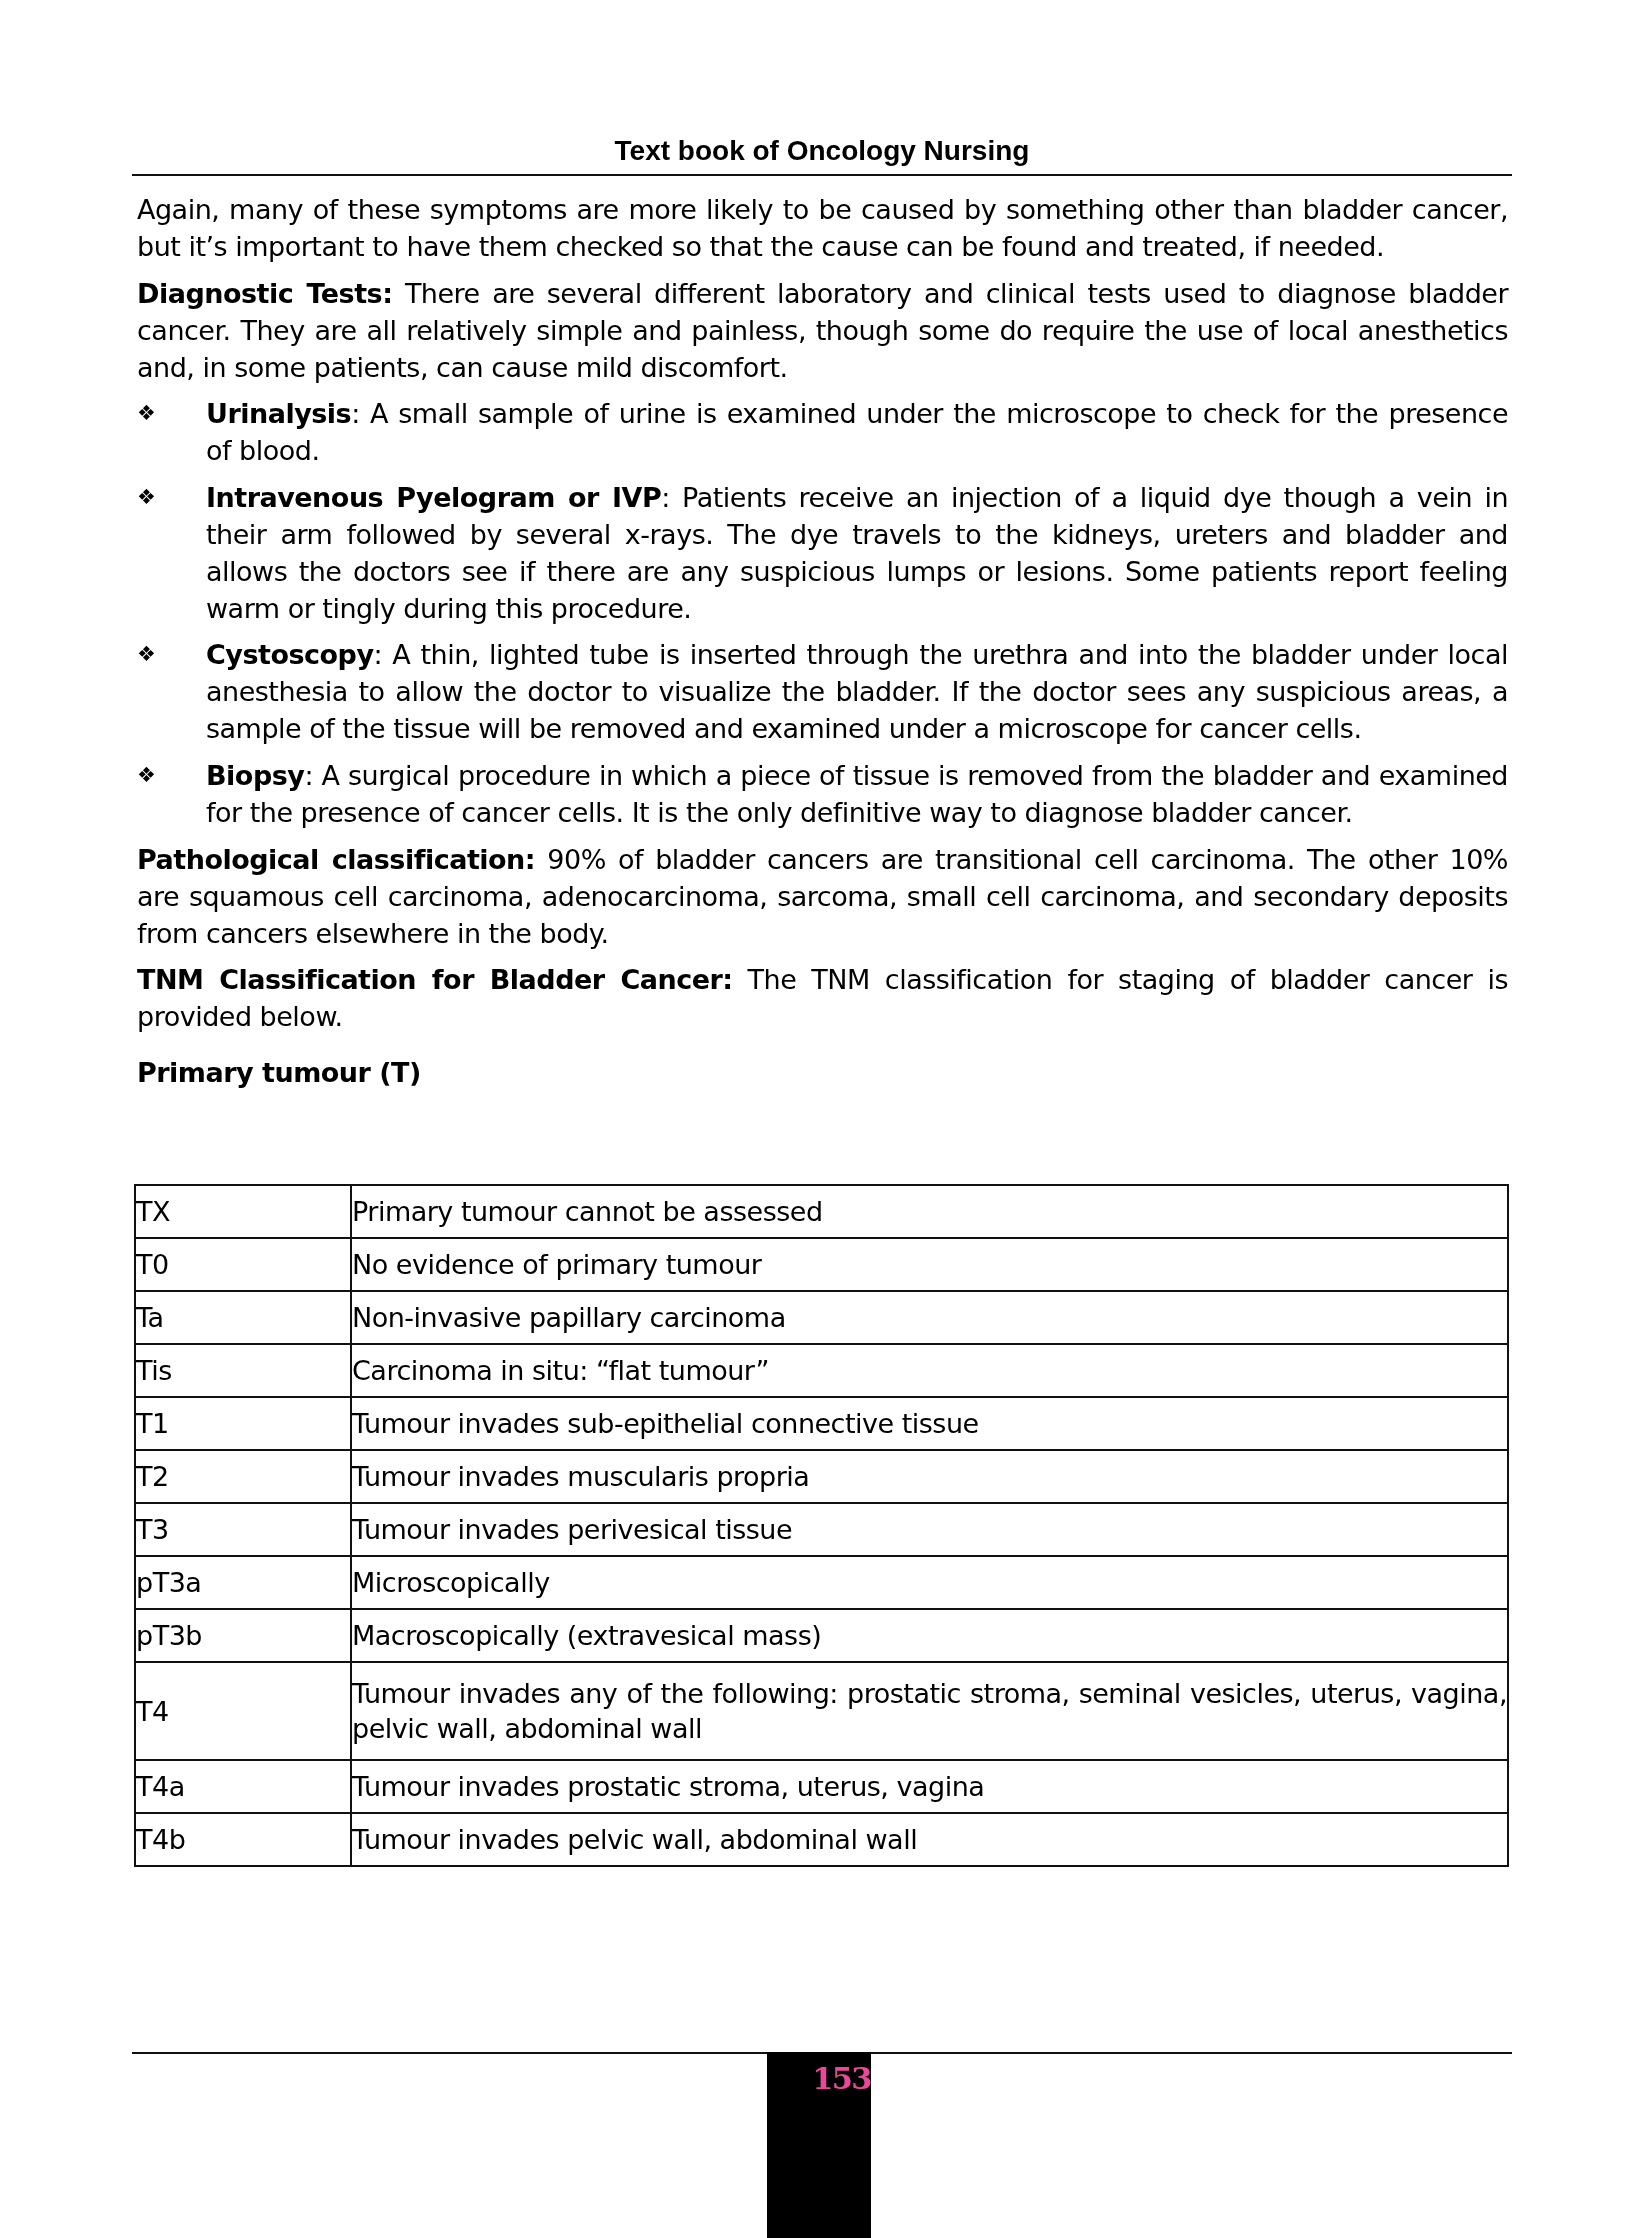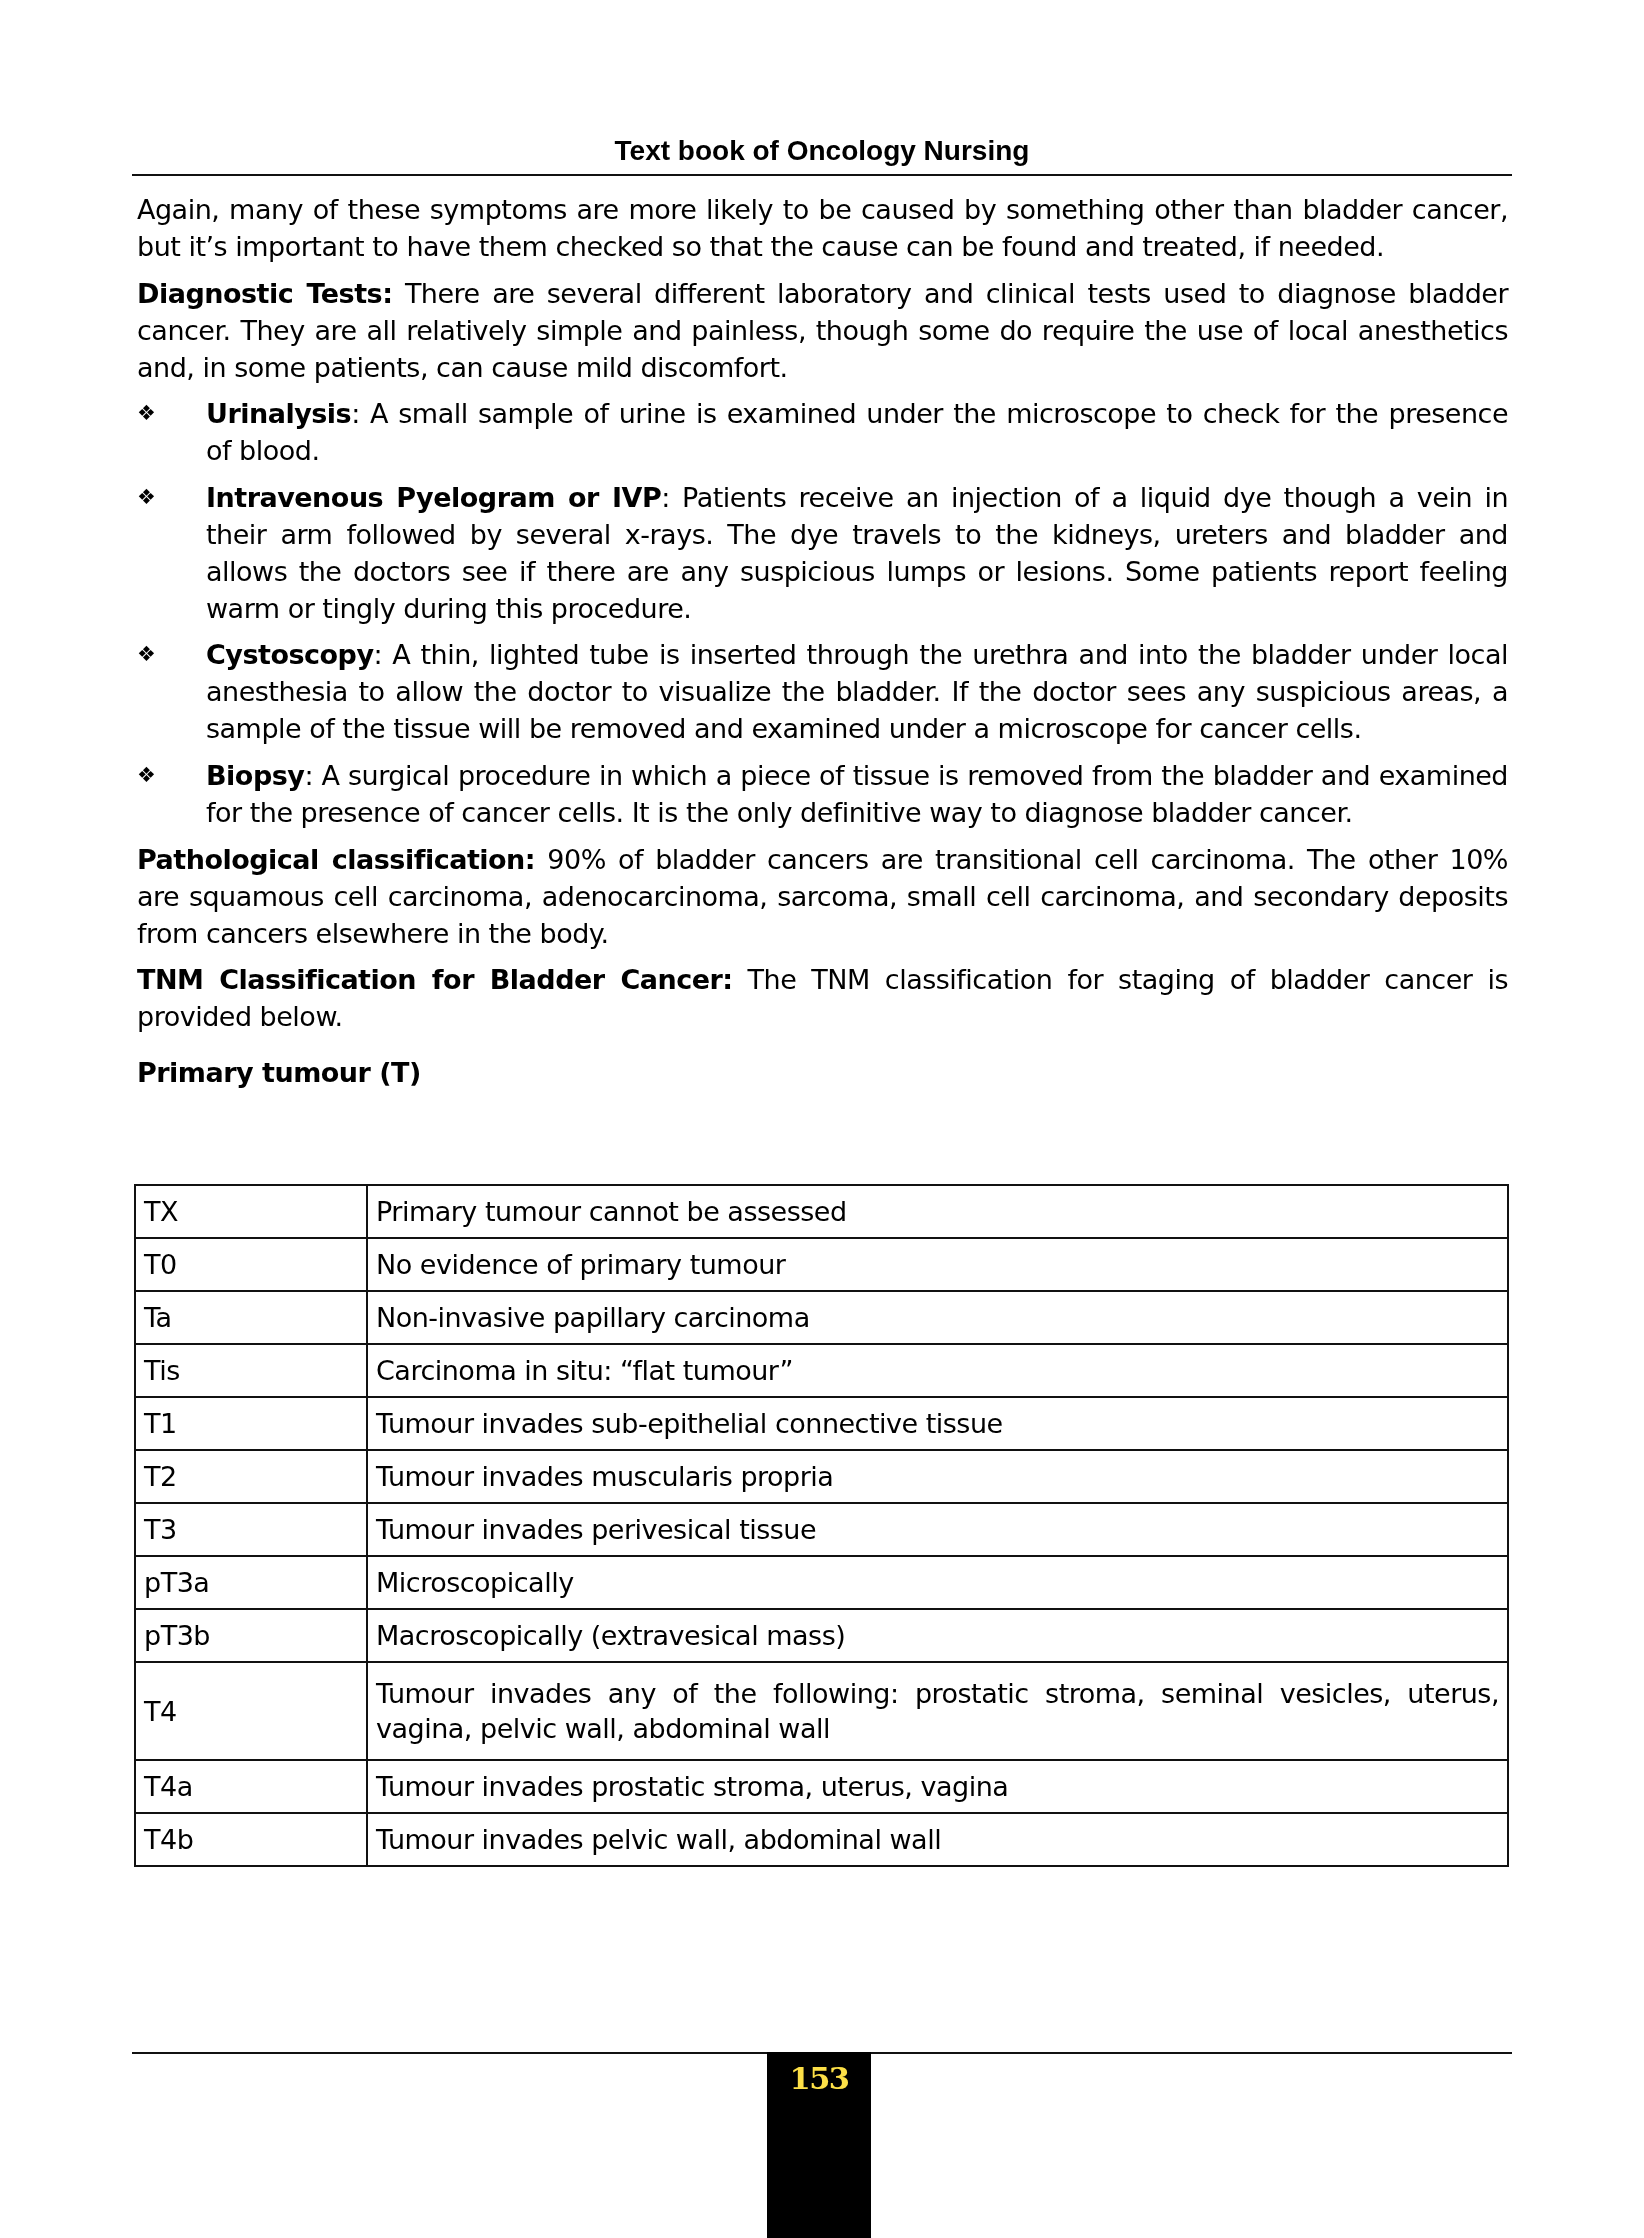"TX" table.tnm td { padding: 0 8px -> 0 0 }
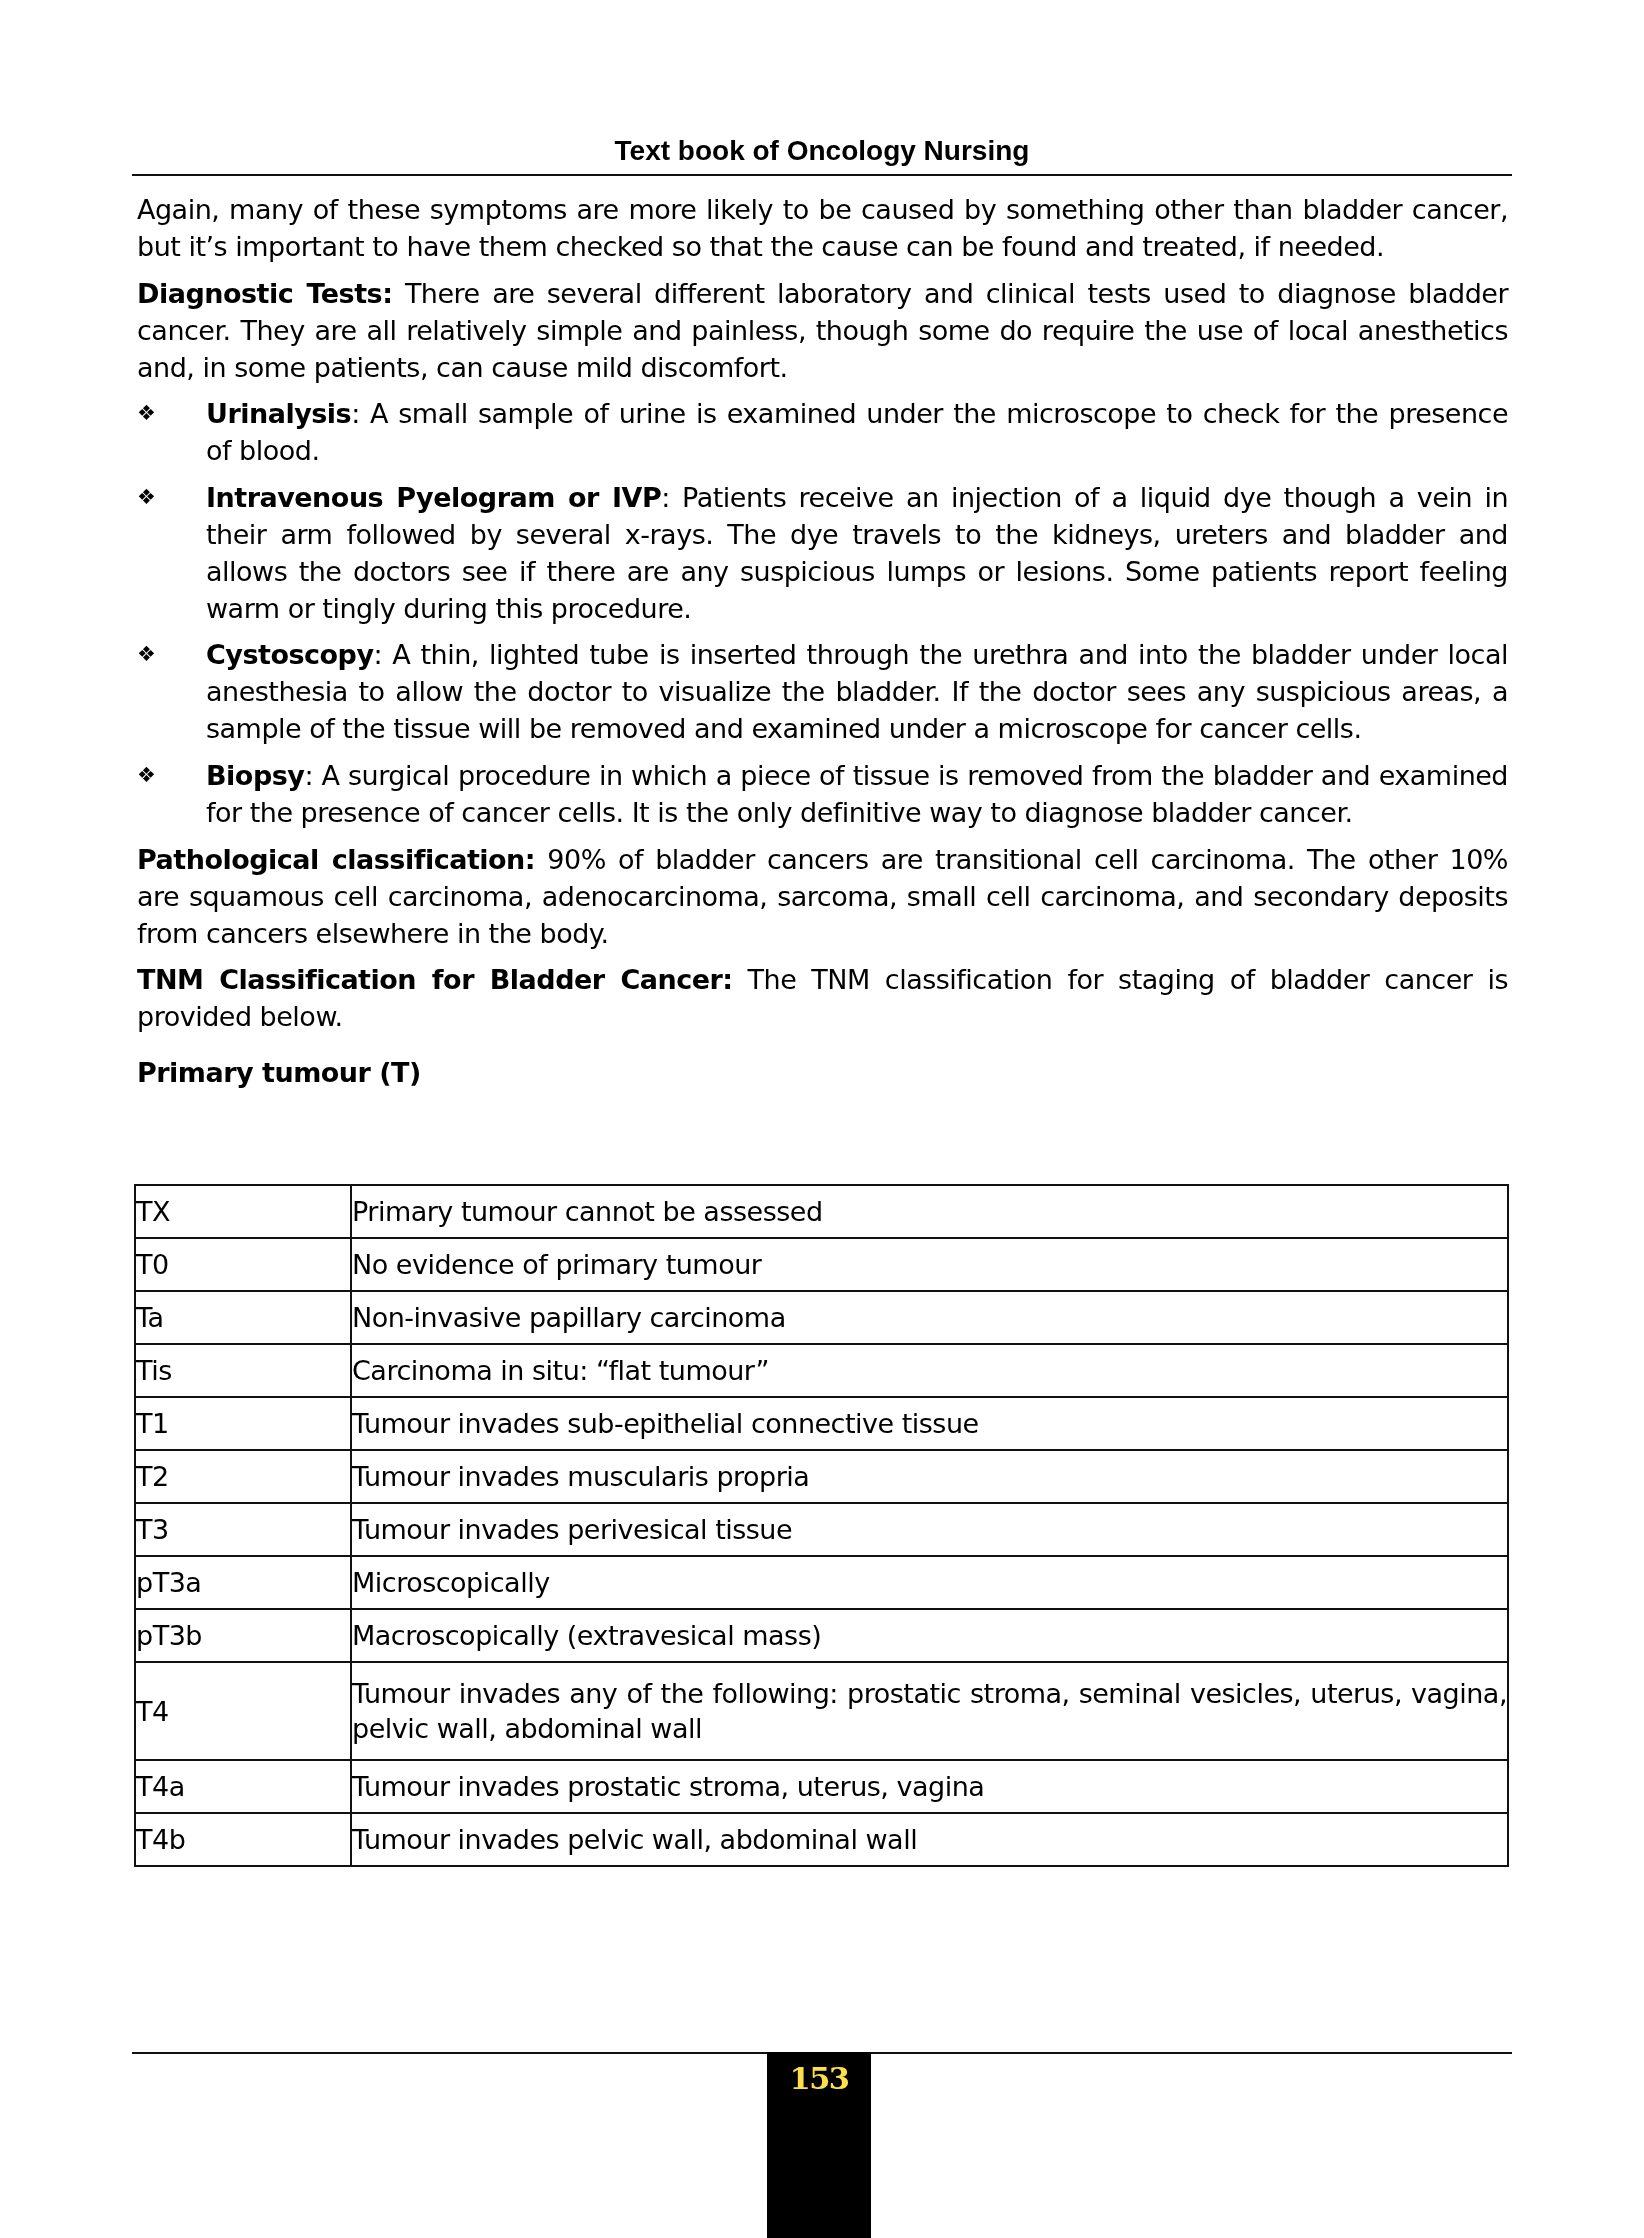"153" .page-number { color: #fde047 -> #ec4899; text-align: center -> right }
